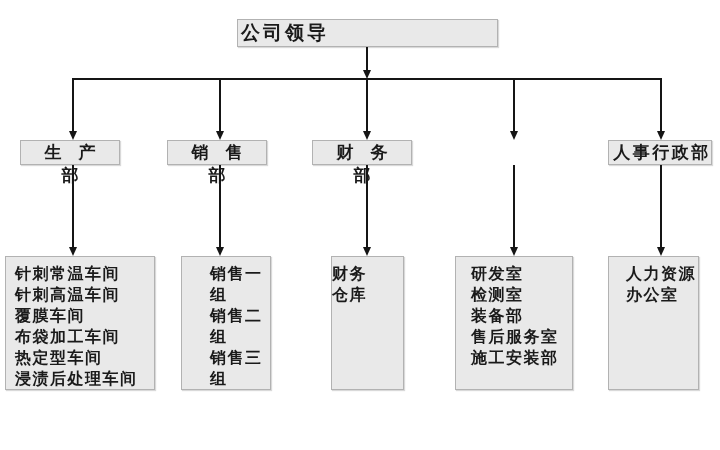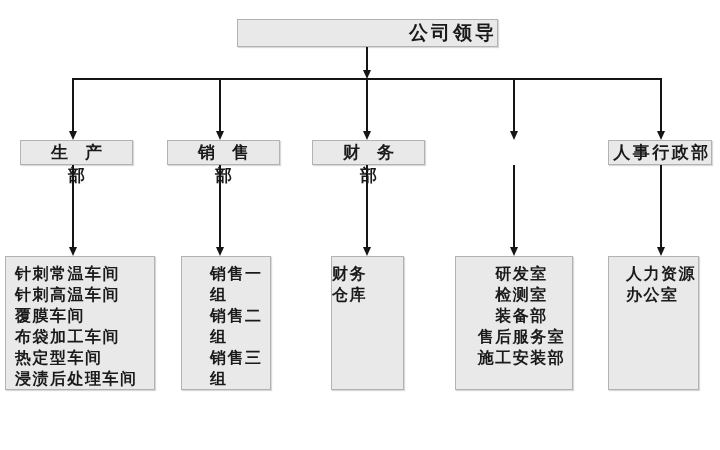"公司领导" .root { text-align: right -> left }
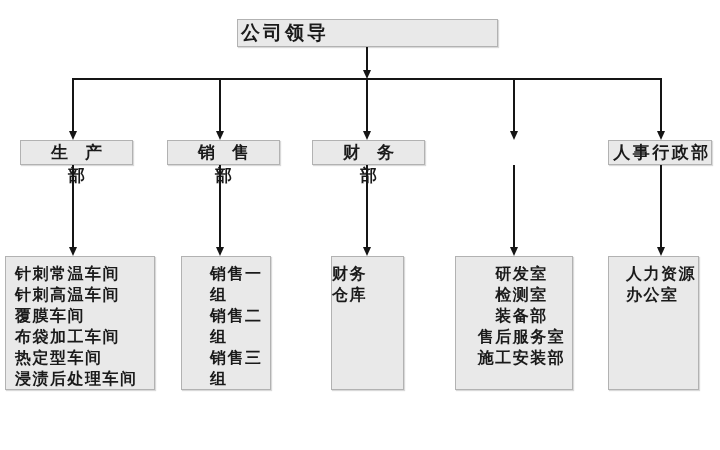"生产部" .dept { width: 113px -> 100px }
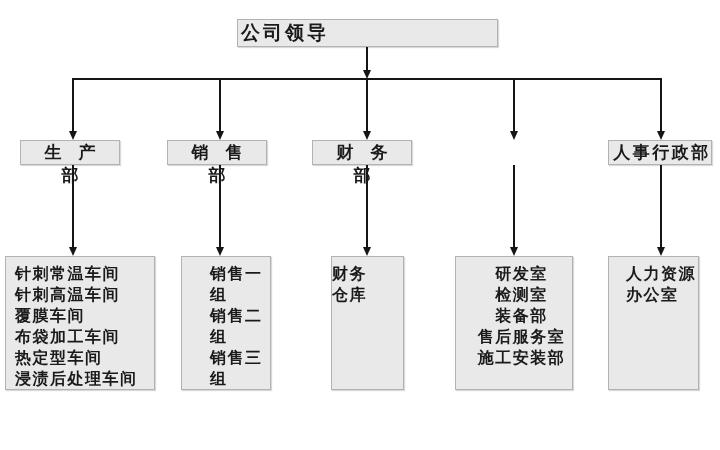"研发室" .u4 { text-align: center -> none }
